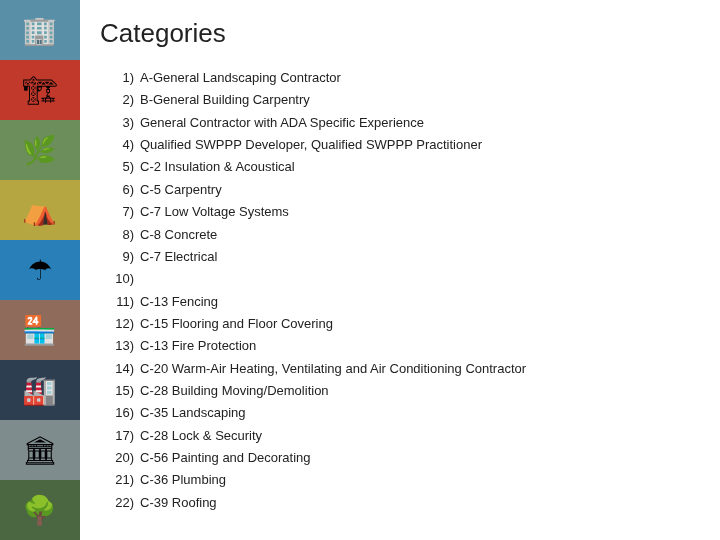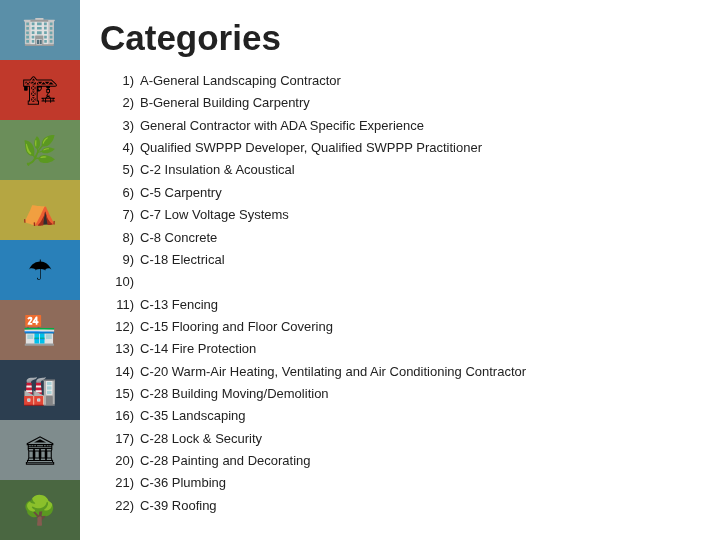"Categories" h1 { font-size: 35px -> 26px; font-weight: bold -> normal; margin-bottom: 12px -> 18px }
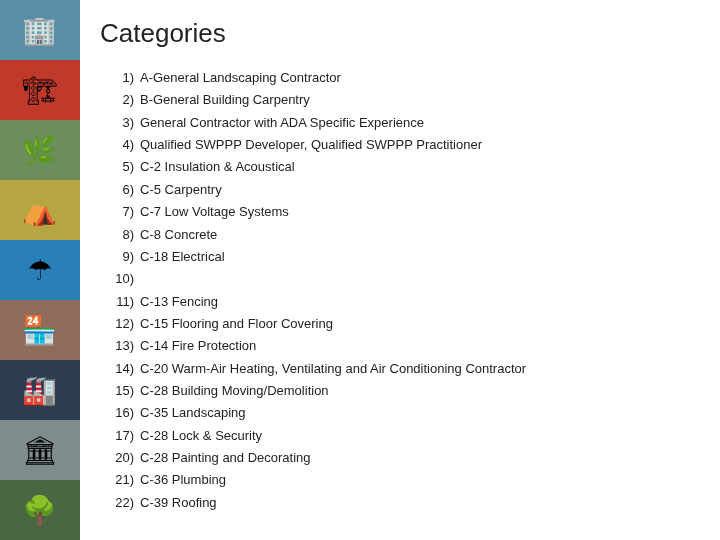"C-18 Electrical" span.list-text { text: C-18 -> C-7 }
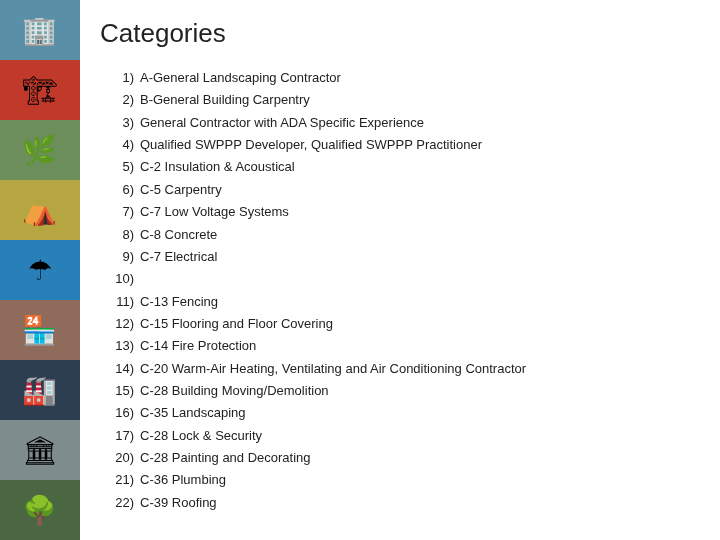"C-14 Fire Protection" span.list-text { text: C-14 -> C-13 }
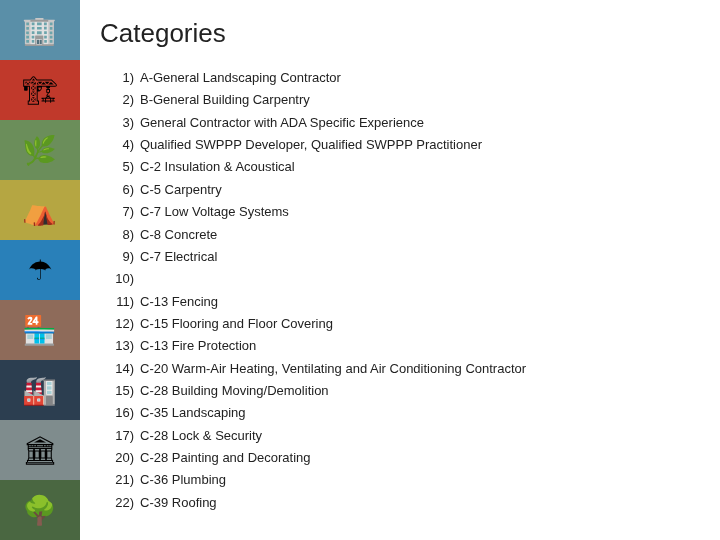"C-28 Painting and Decorating" span.list-text { text: C-28 -> C-56 }
